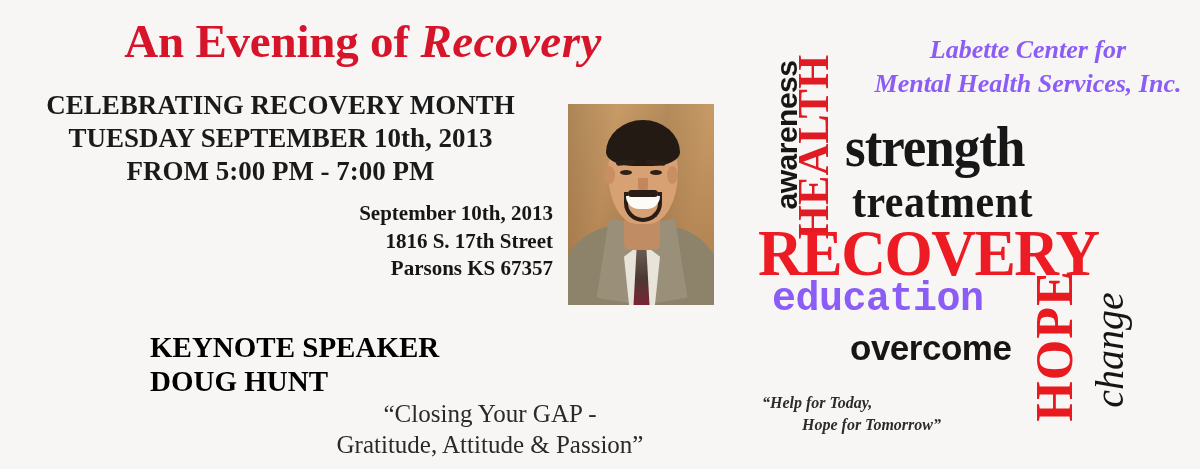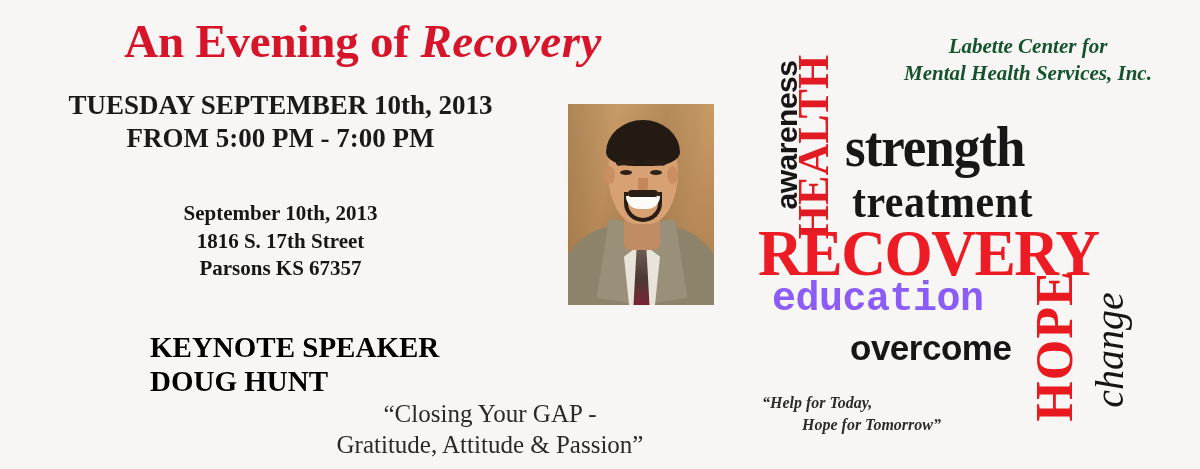"Labette Center for" #wc-org { color: #14532d -> #8b5cf6; font-size: 21px -> 26px }
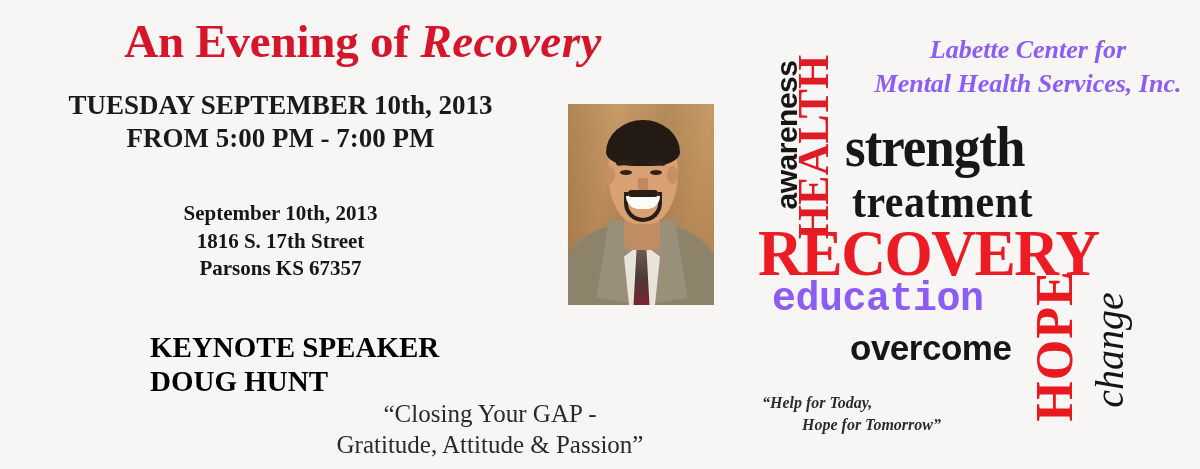"CELEBRATING RECOVERY MONTH" div { html: none -> <div>CELEBRATING RECOVERY MONTH</div> }
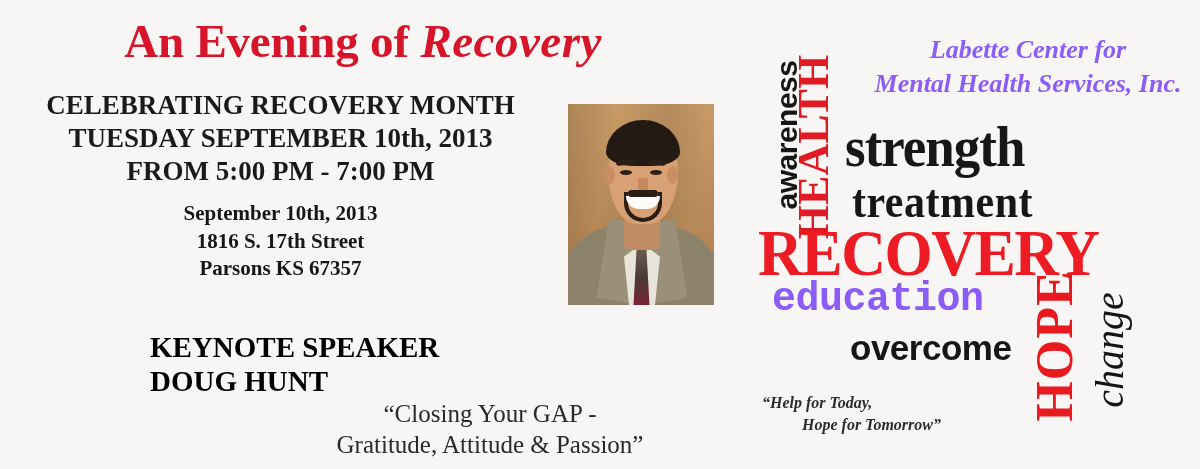"September 10th, 2013" #venue-block { text-align: center -> right }
